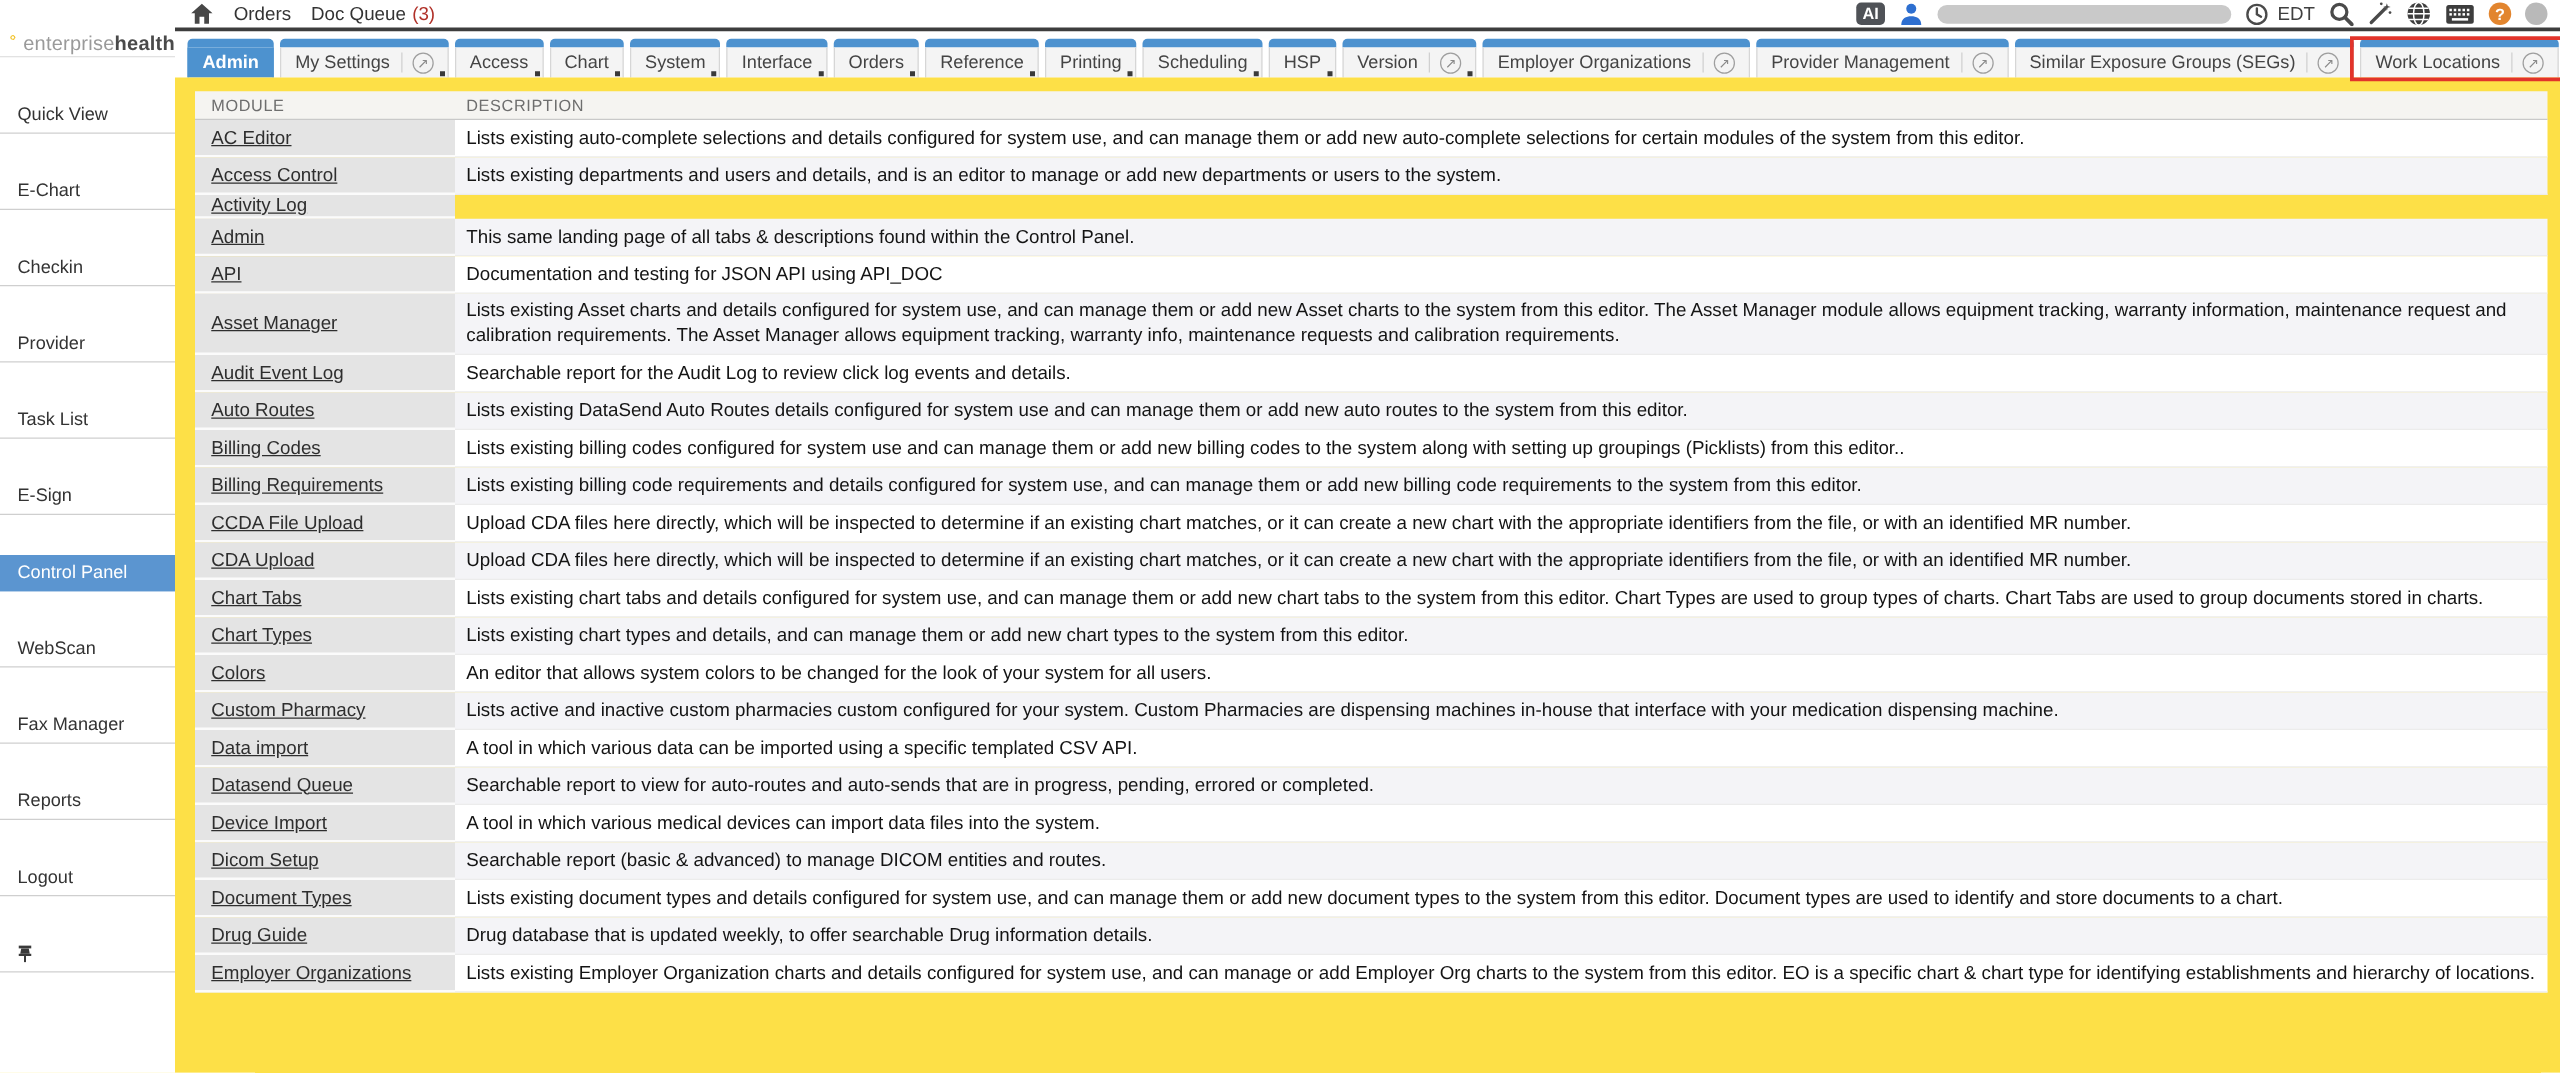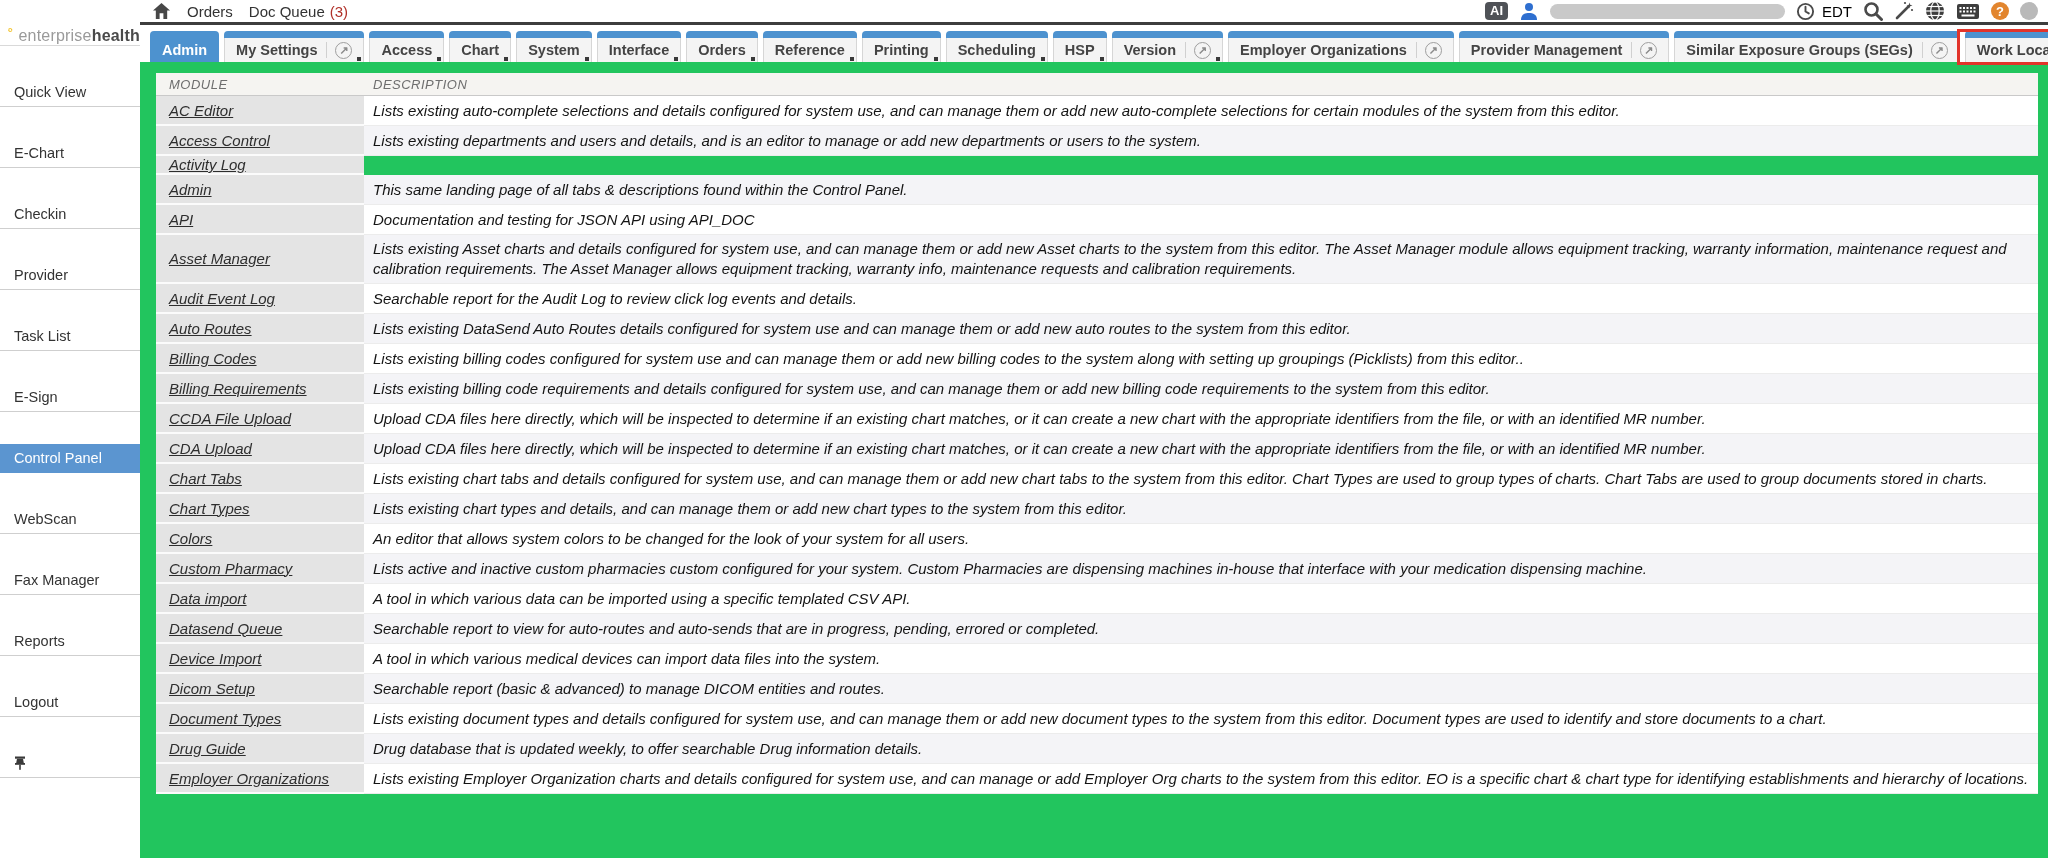"EDT" .tz { color: #000000 -> #404040 }
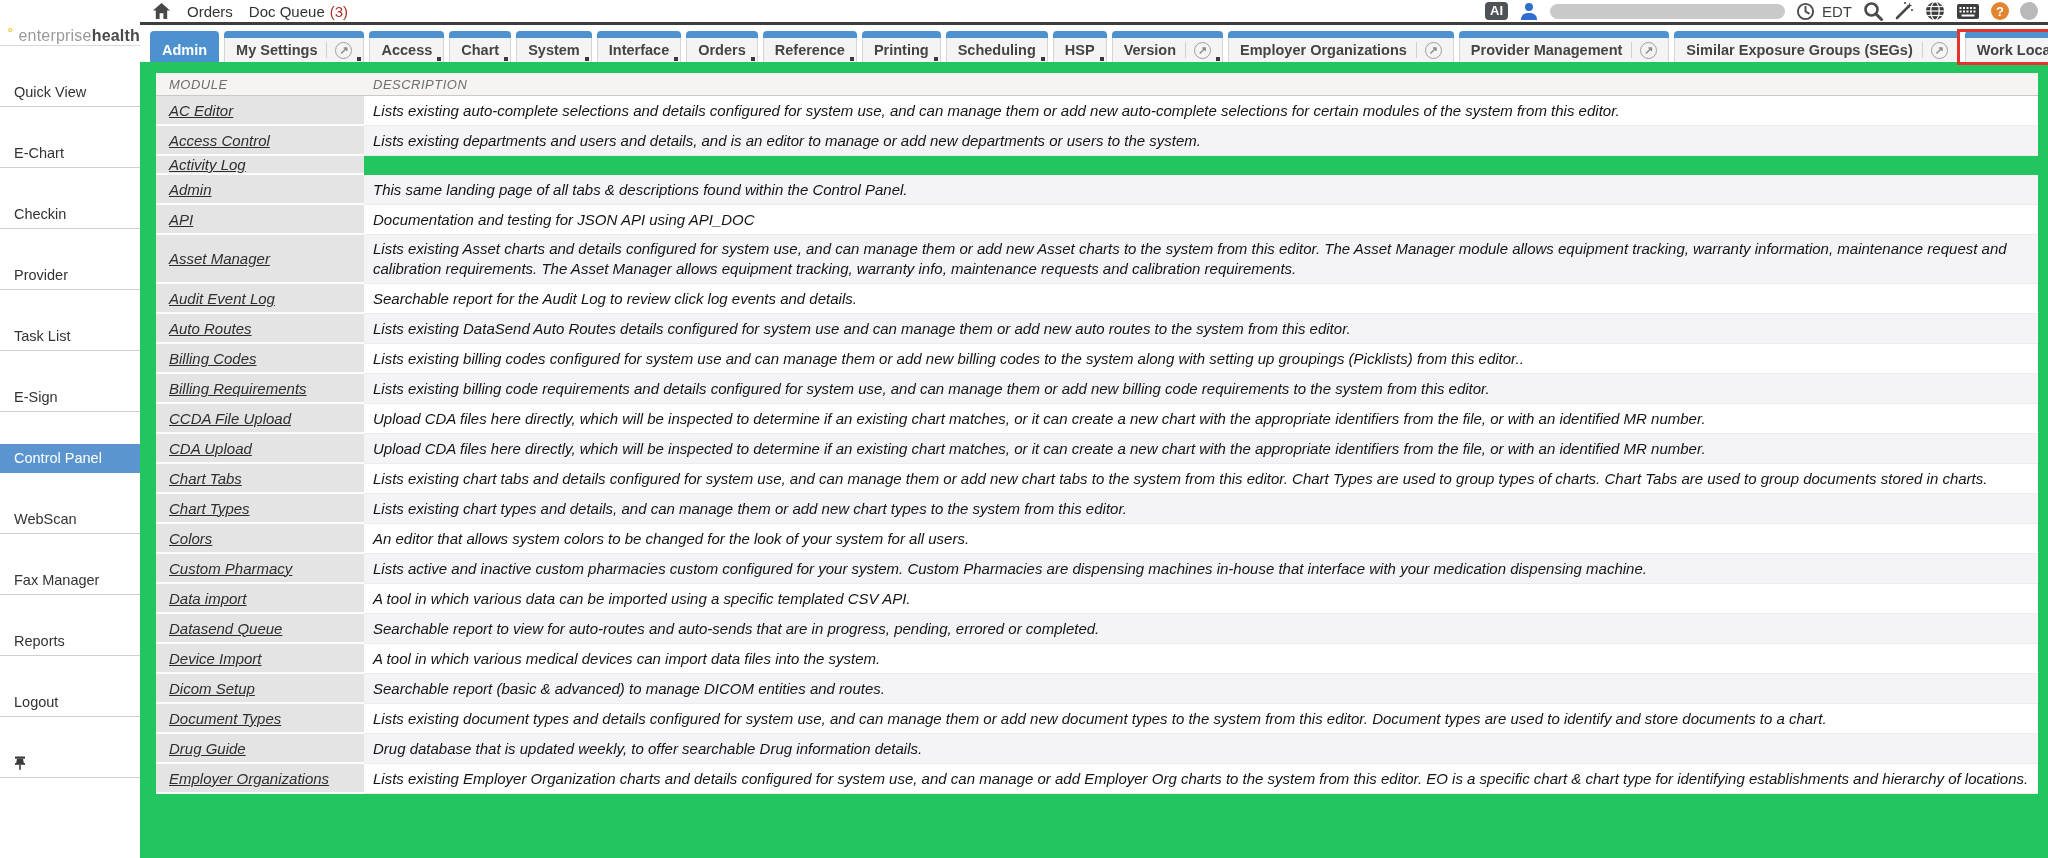"My Settings" .tab .tab-body { font-weight: bold -> none }
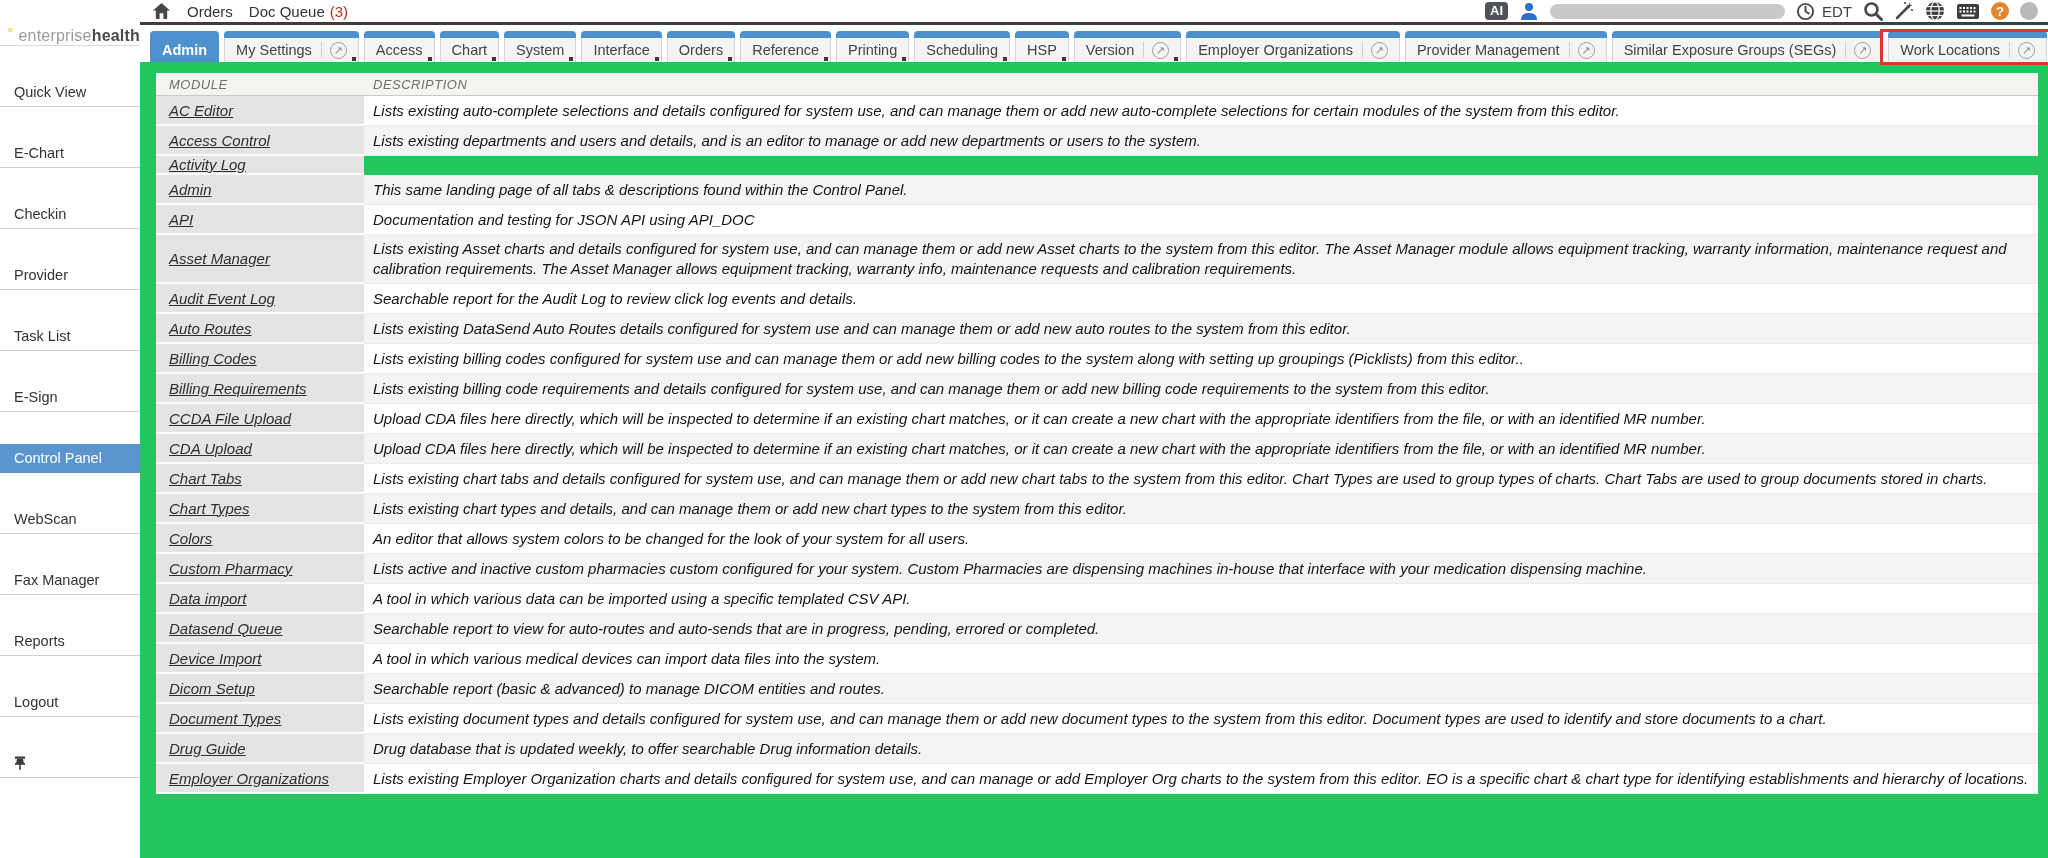"MODULE" .content { background: #22c55e -> #fde047; font-style: italic -> none }
